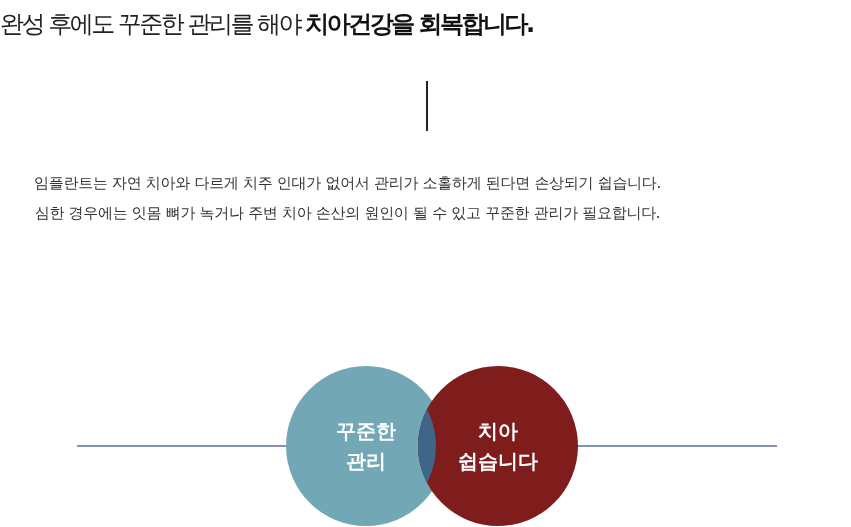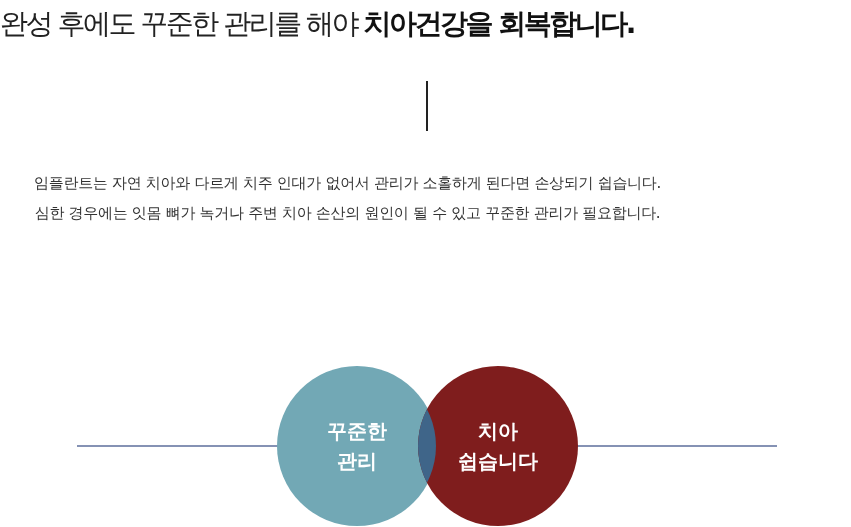"완성 후에도 꾸준한 관리를 해야" .headline { font-size: 28px -> 24px }
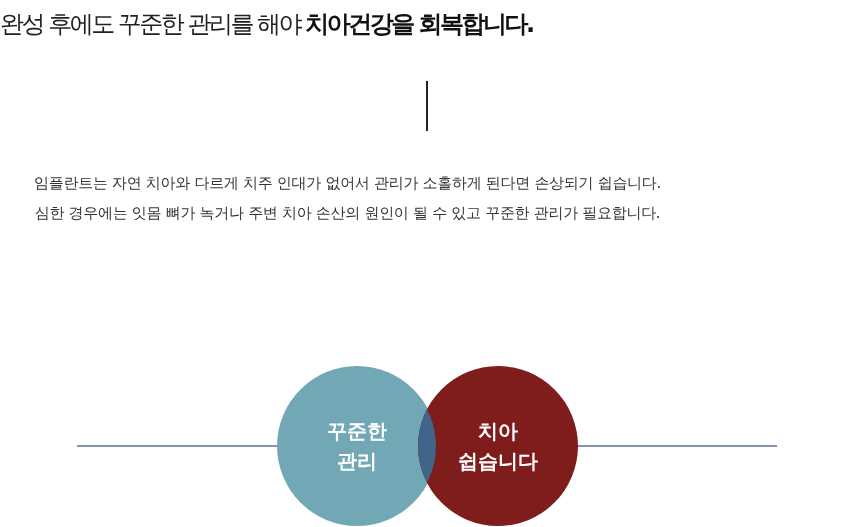"꾸준한" .c1 { left: 277px -> 286px }
